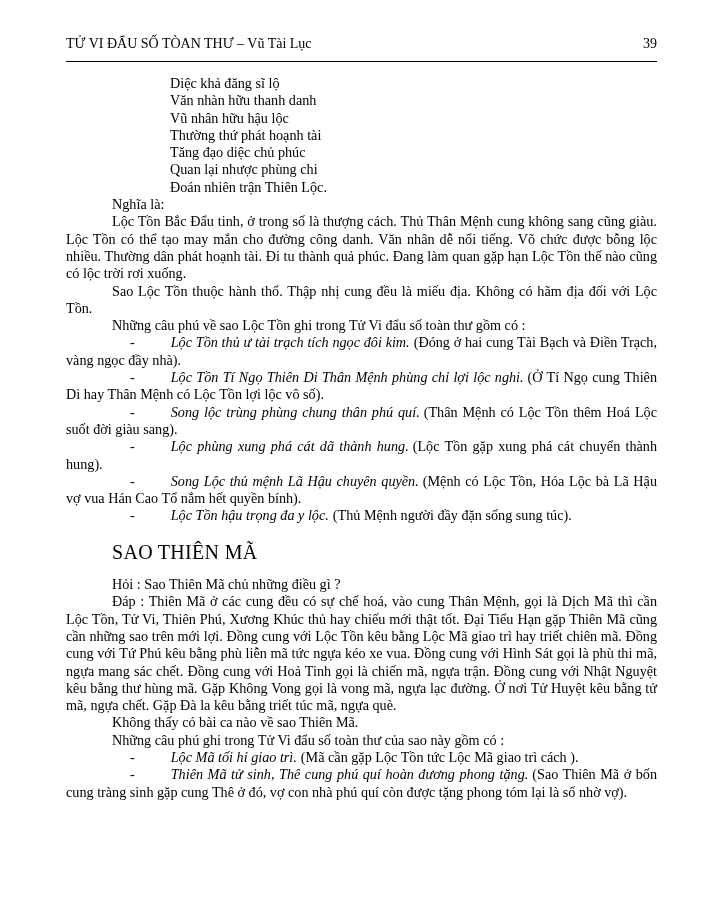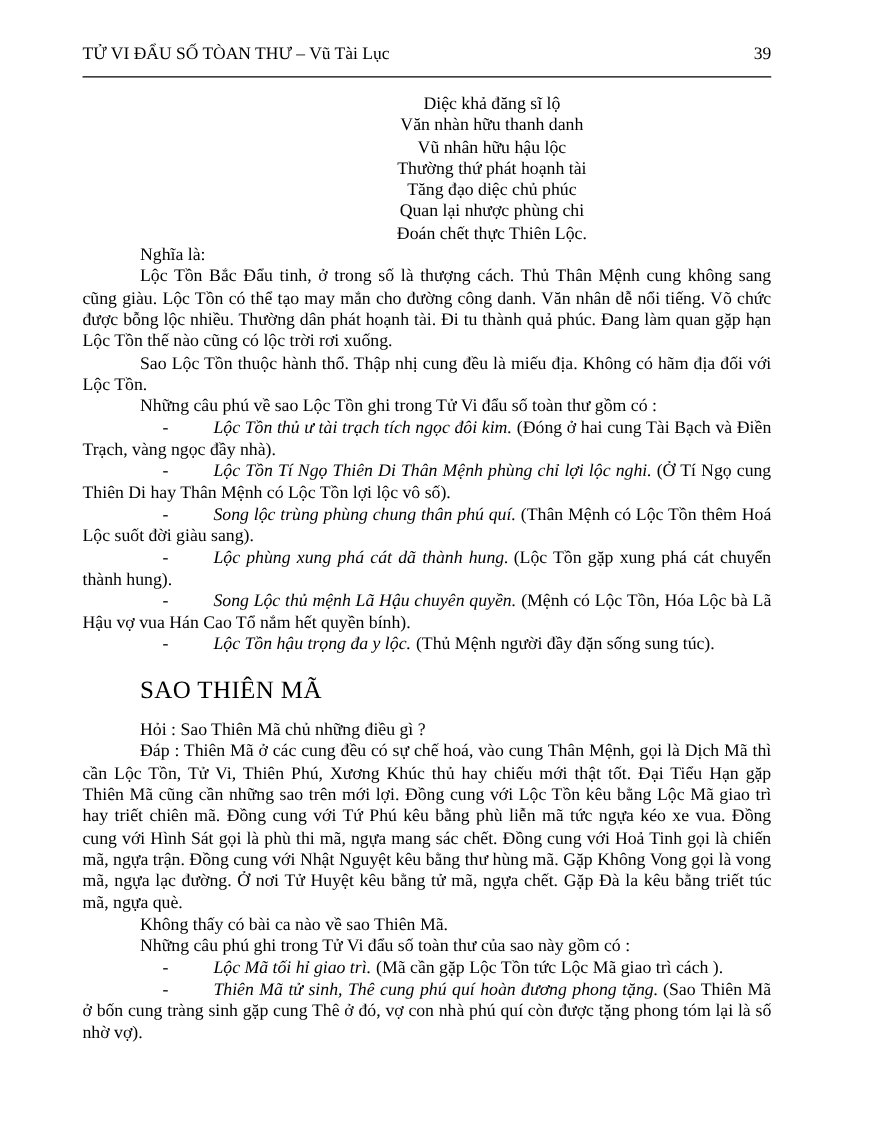"TỬ VI ĐẨU SỐ TÒAN" .content { padding: 36px 88px 0 66px -> 36px 48px 0 66px }
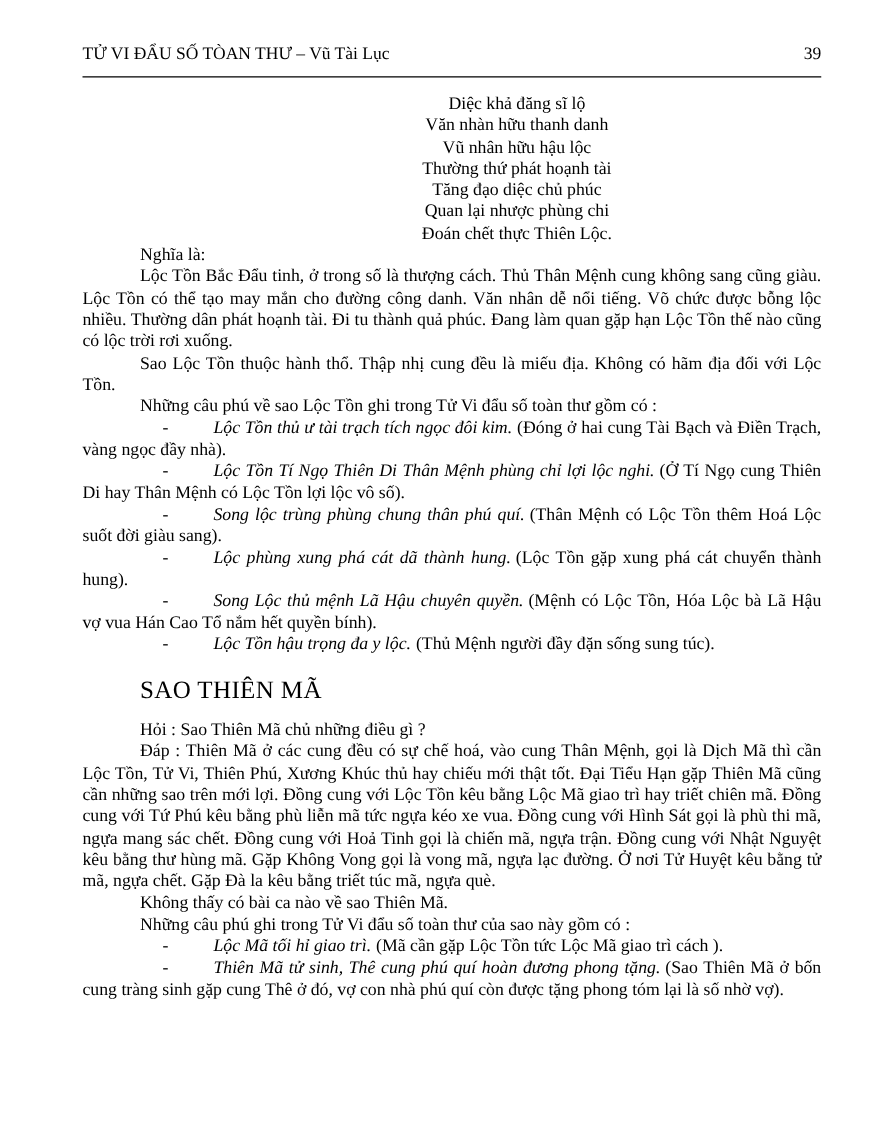"Diệc khả đăng sĩ lộ" .poem { text-align: center -> none }
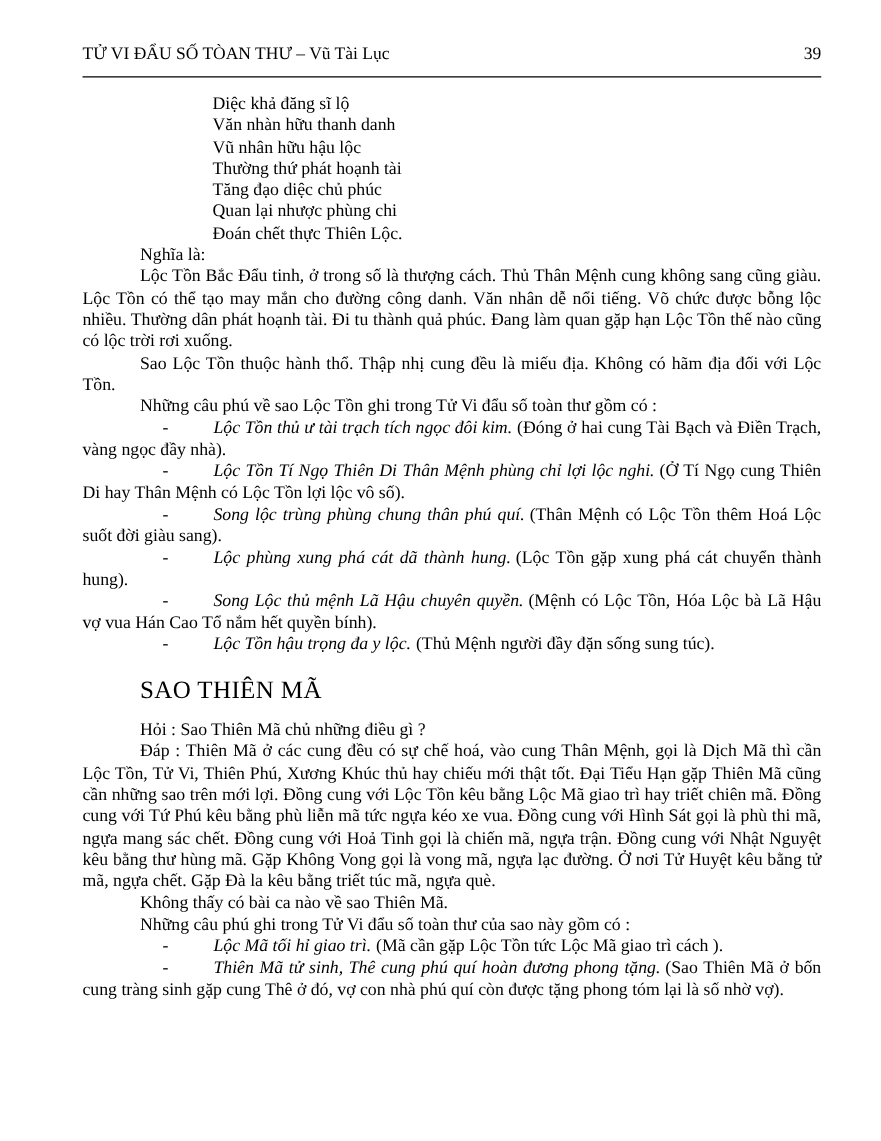"Đoán chết thực Thiên Lộc." div.poem-line { text: chết thực -> nhiên trận }
